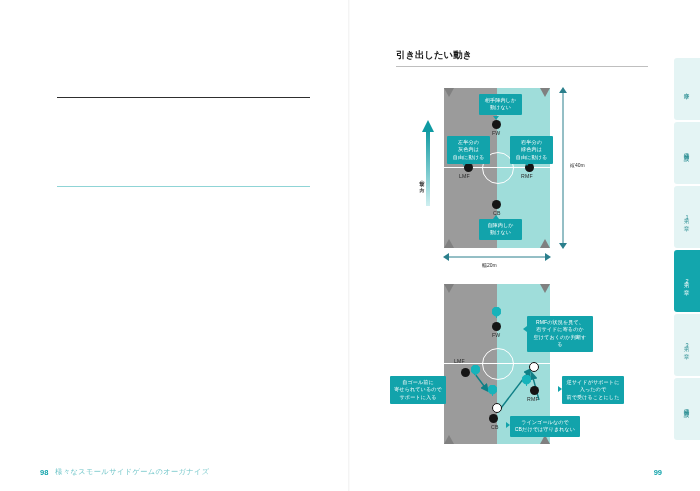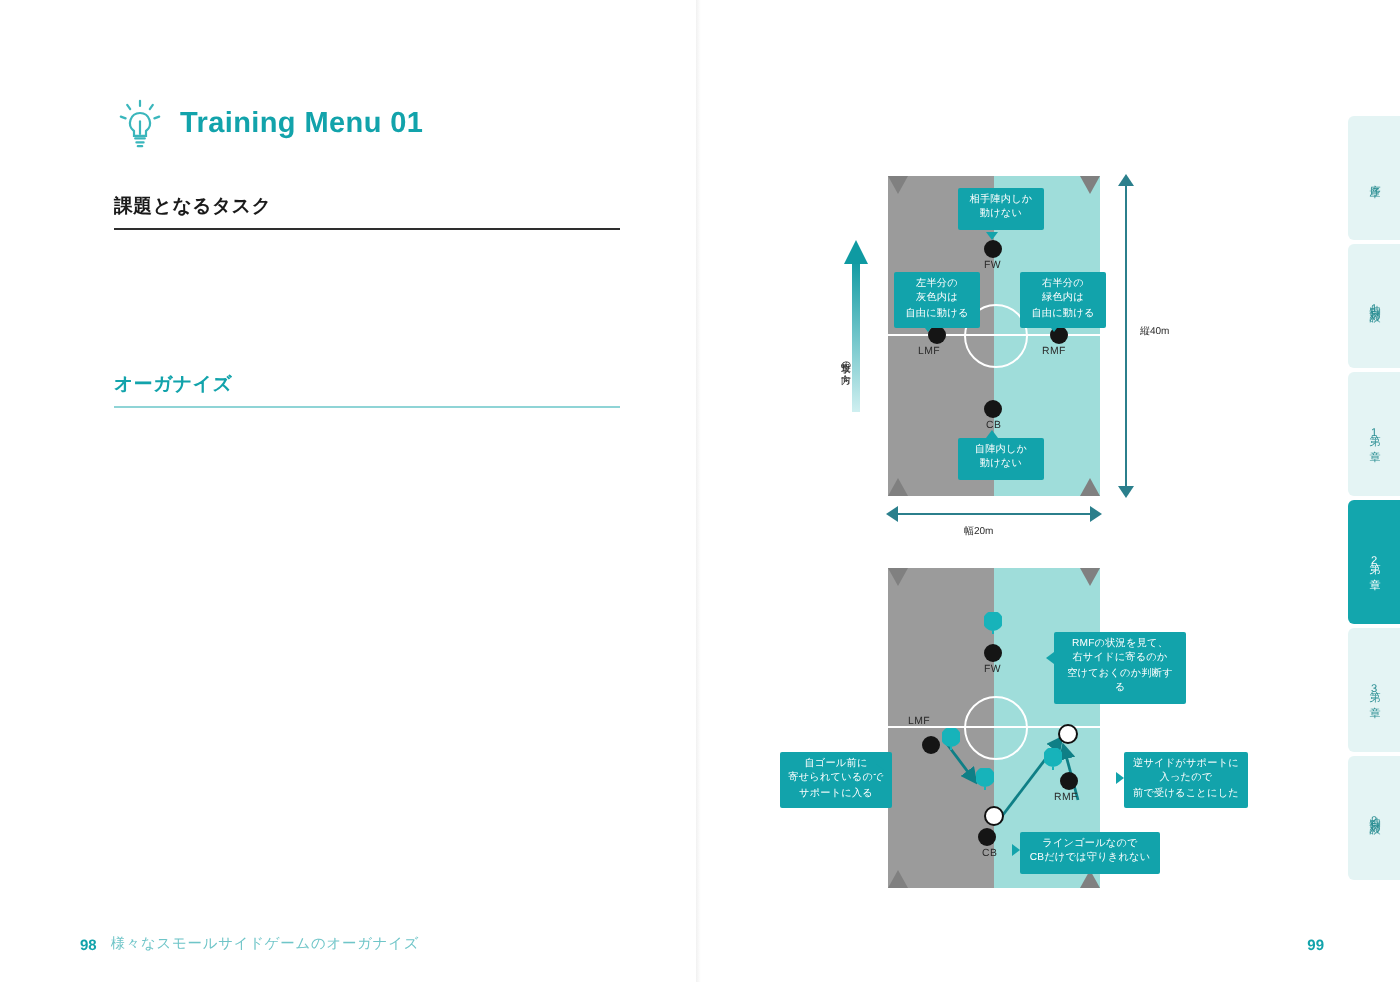"Training Menu 01" div.menu-head { html: <div> <div> <svg> <g> <path></path> <path></path> <path></path> <path></path> <path></path> <path></path> <path></path> <path></path> <path></path> <path></path> </g> </svg> </div> <div>Training Menu 01</div> </div> -> none }
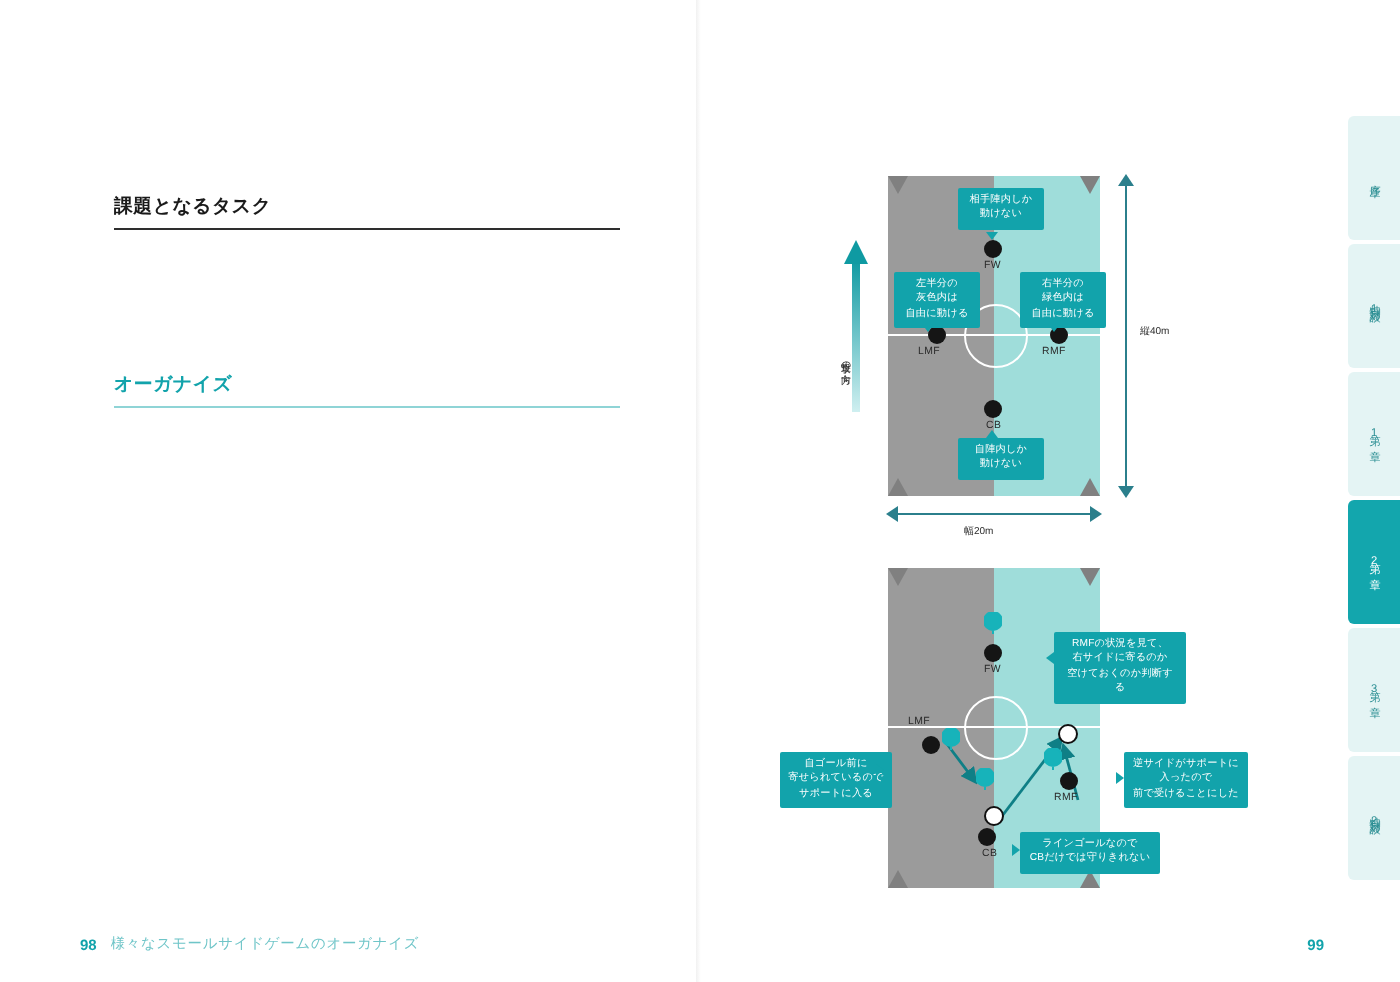"引き出したい動き" div.r-head { html: none -> <div> <div>引き出したい動き</div> <div></div> </div> }
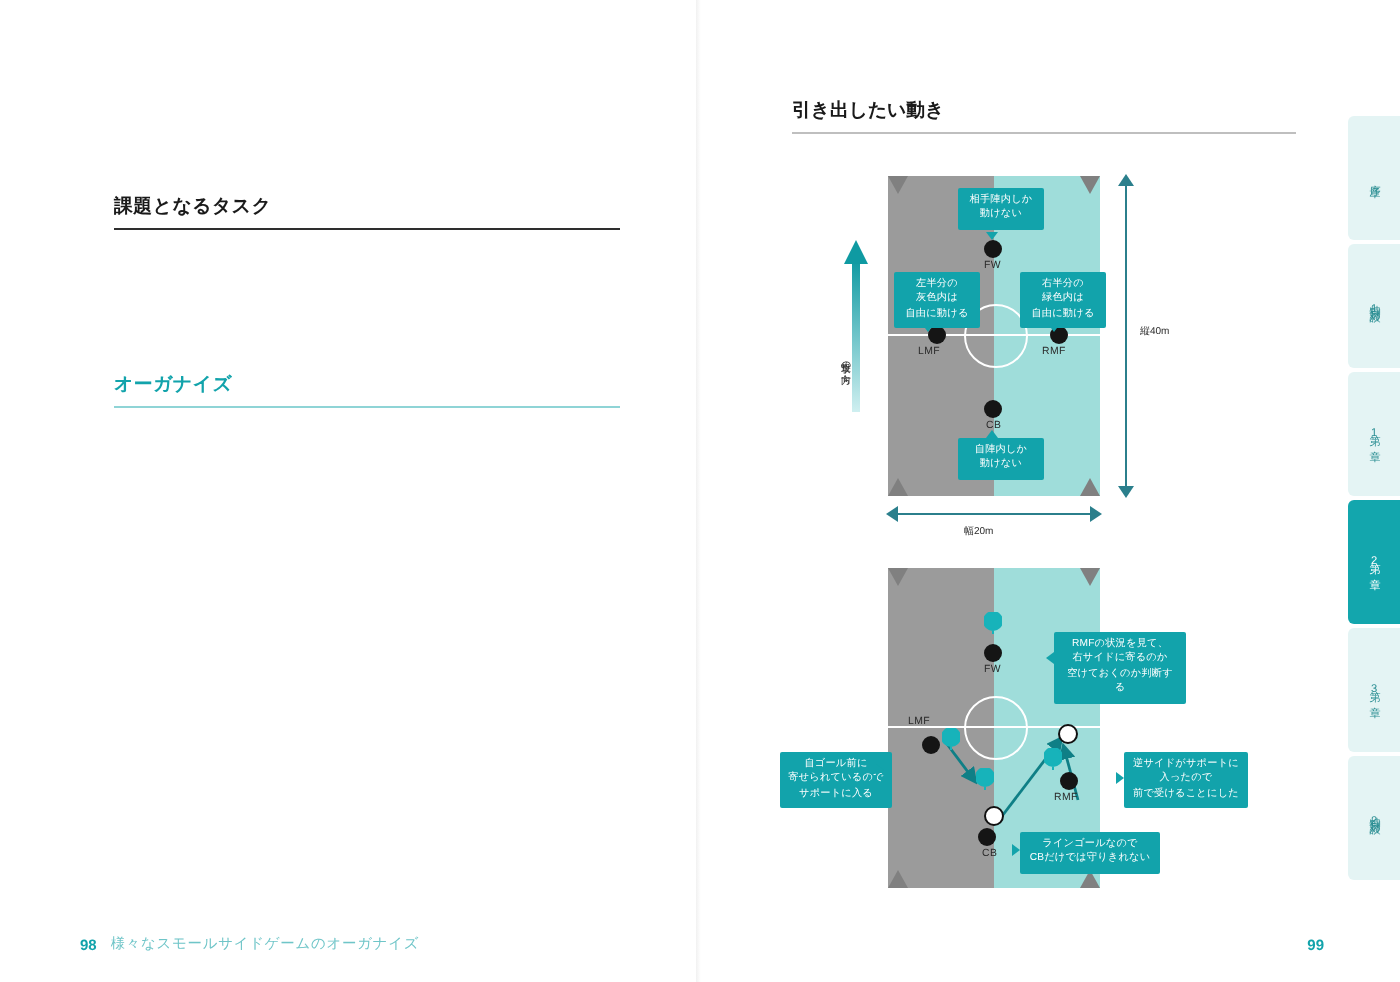"課題となるタスク" div.sec-title { html: <div>課題となるタスク</div> -> none }
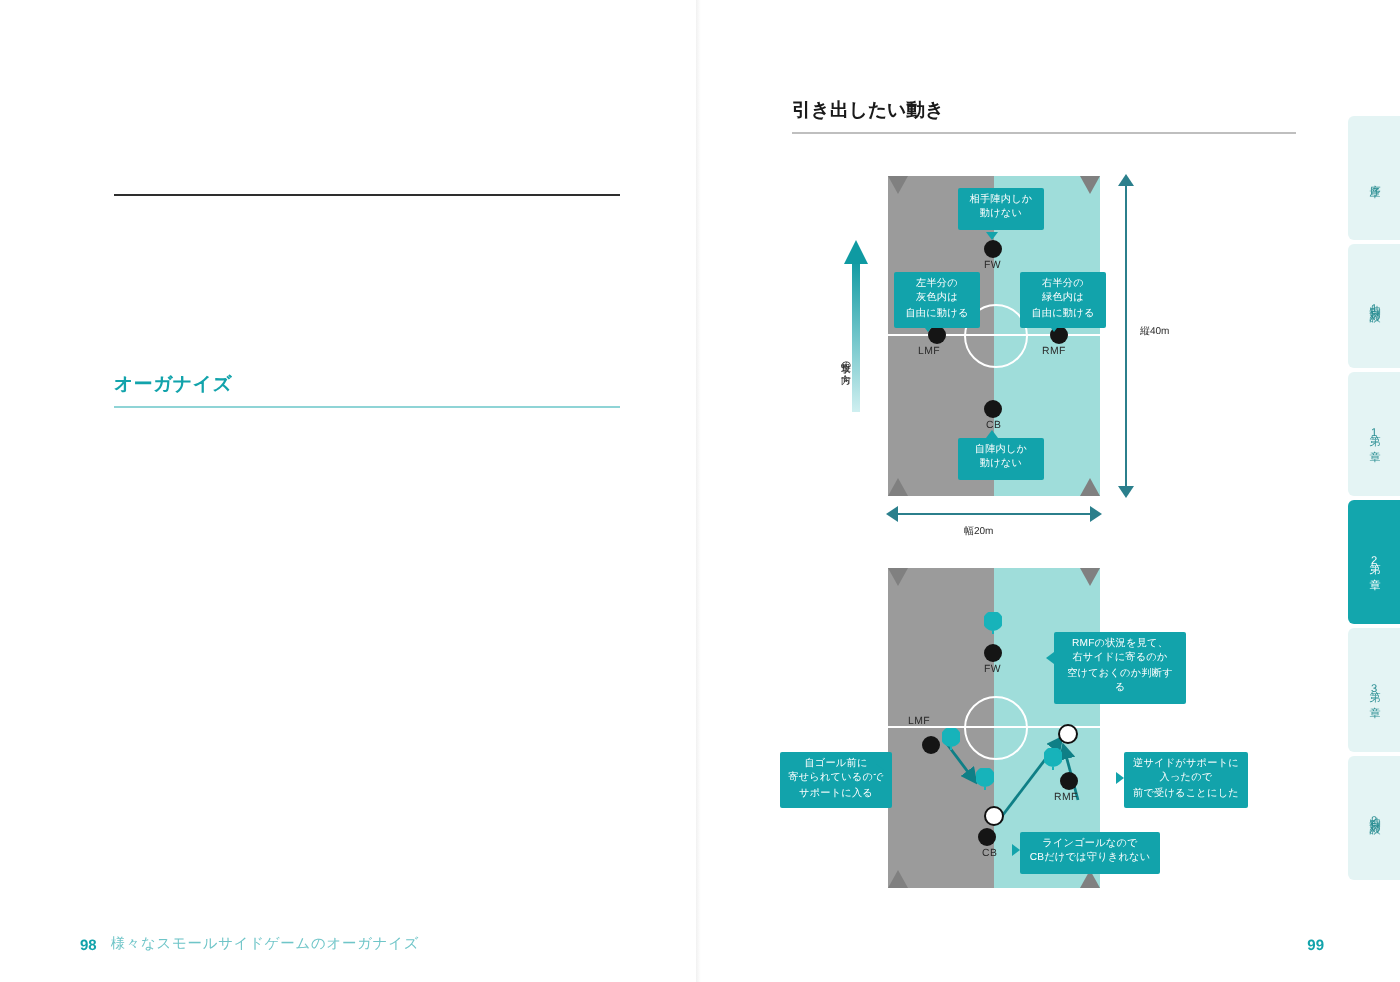"オーガナイズ" div.sec-title { html: <div>オーガナイズ</div> -> none }
